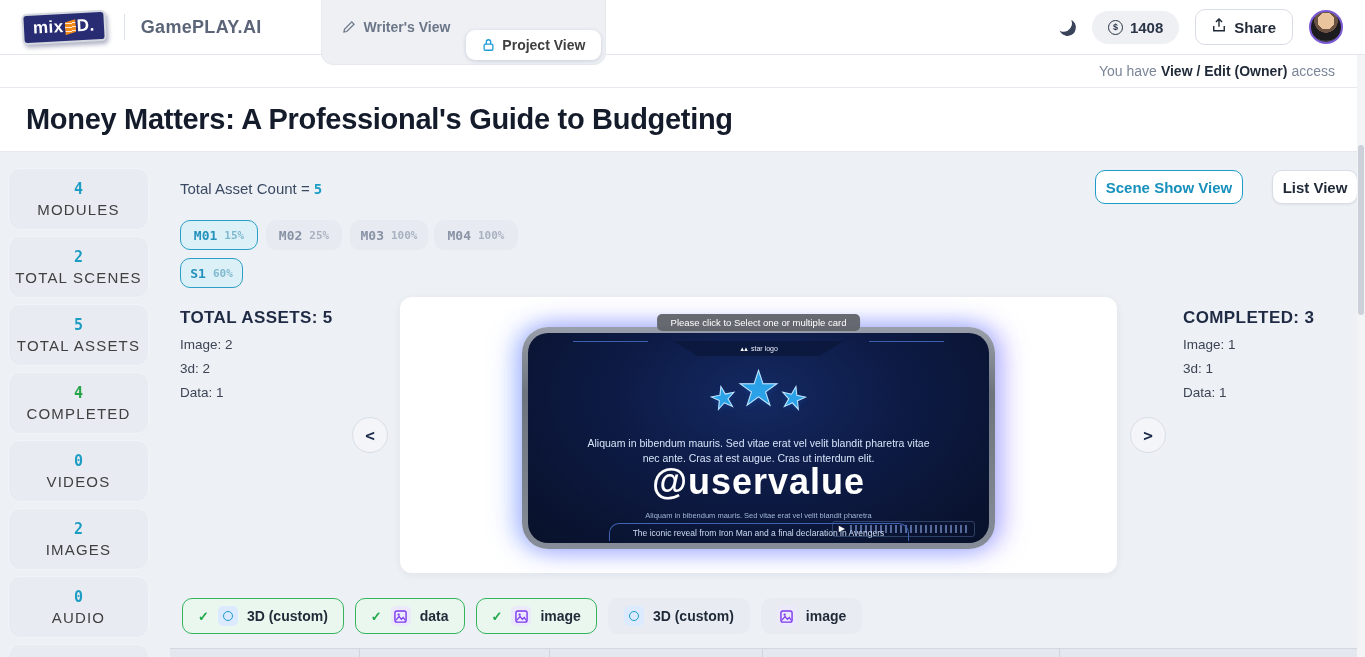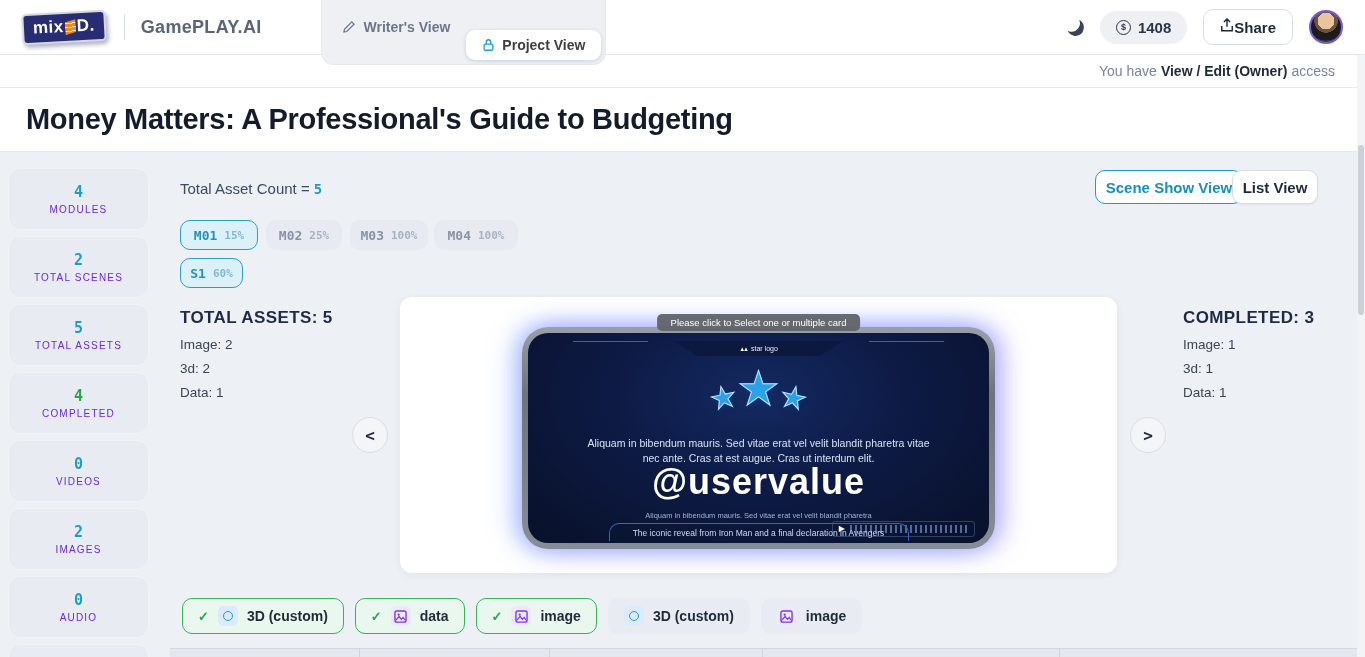"Share" .share-btn { gap: 0 -> 8px }
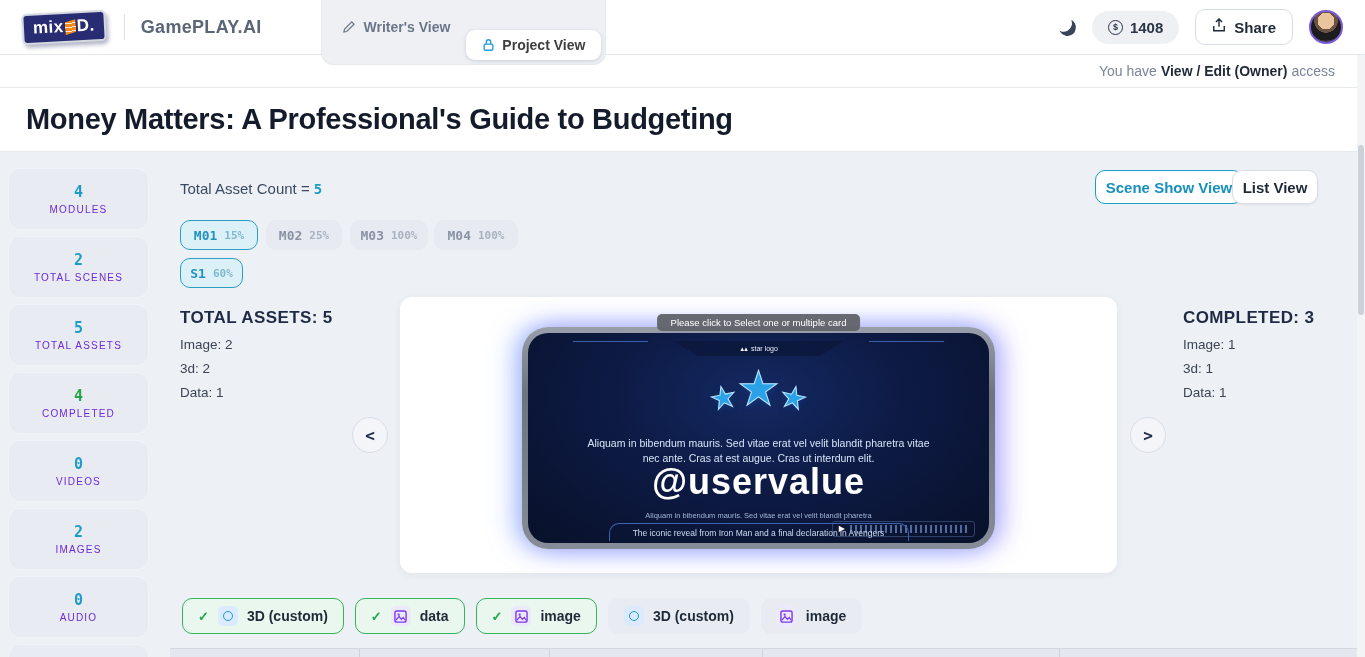"List View" button.view-btn { left: 1232px -> 1272px }
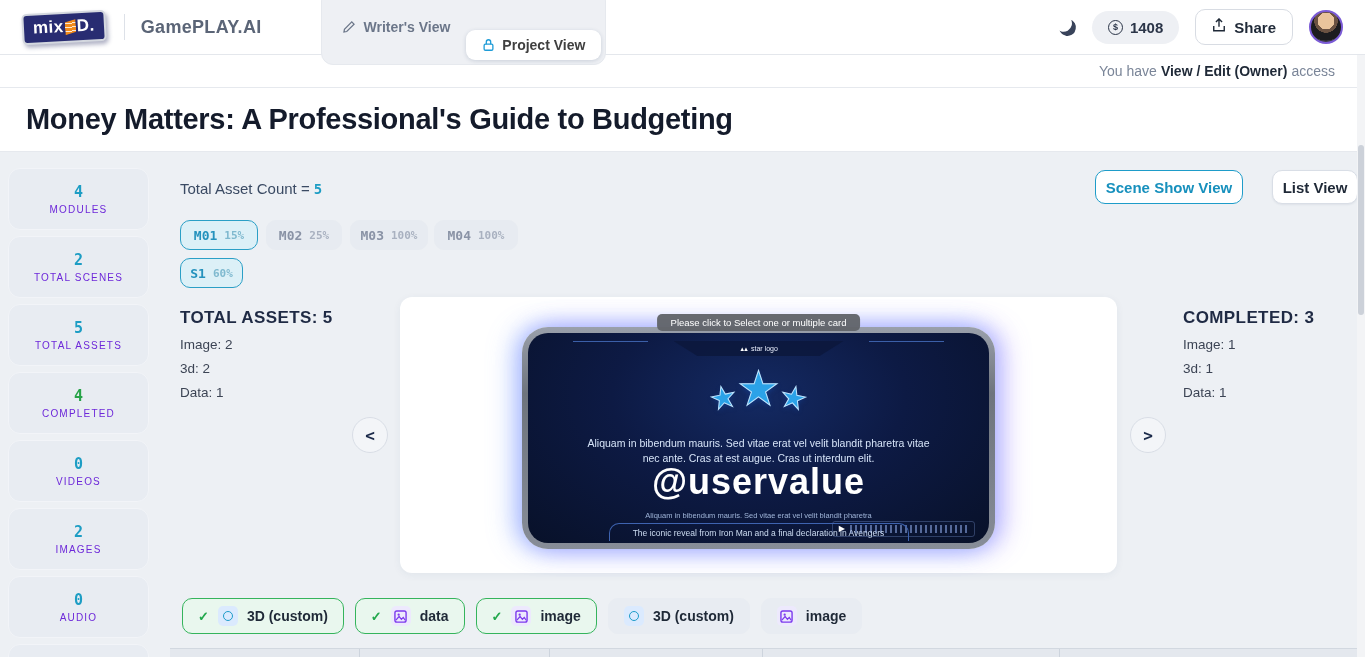"MODULES" .stat-label { color: #6d28d9 -> #404040; font-size: 10px -> 15px }
